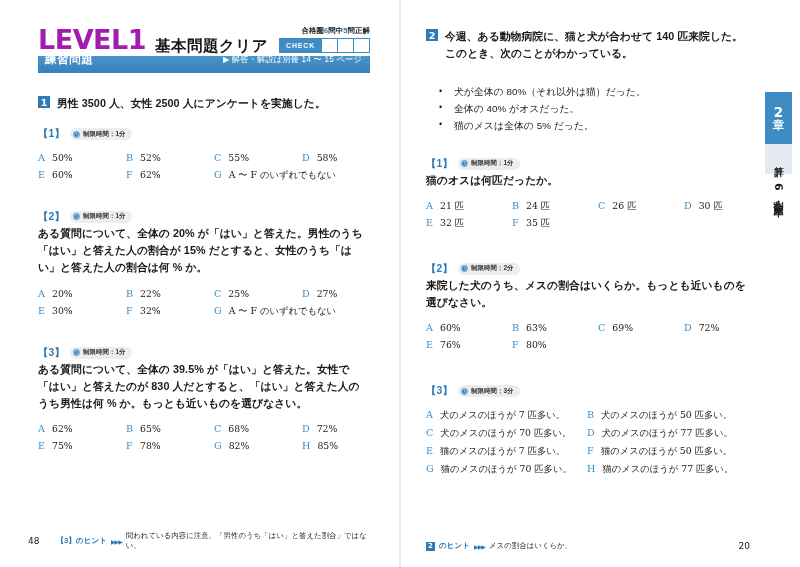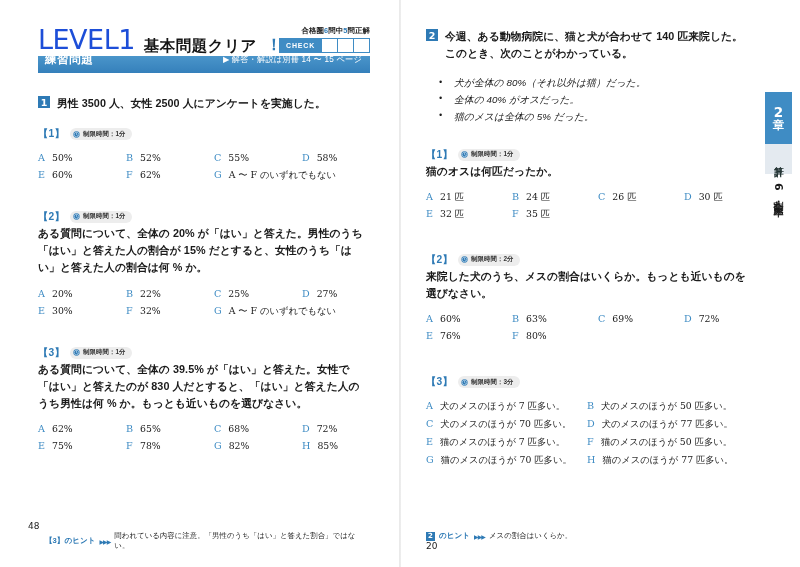"LEVEL1" .level-word { color: #1d4ed8 -> #a21caf; font-weight: normal -> bold }
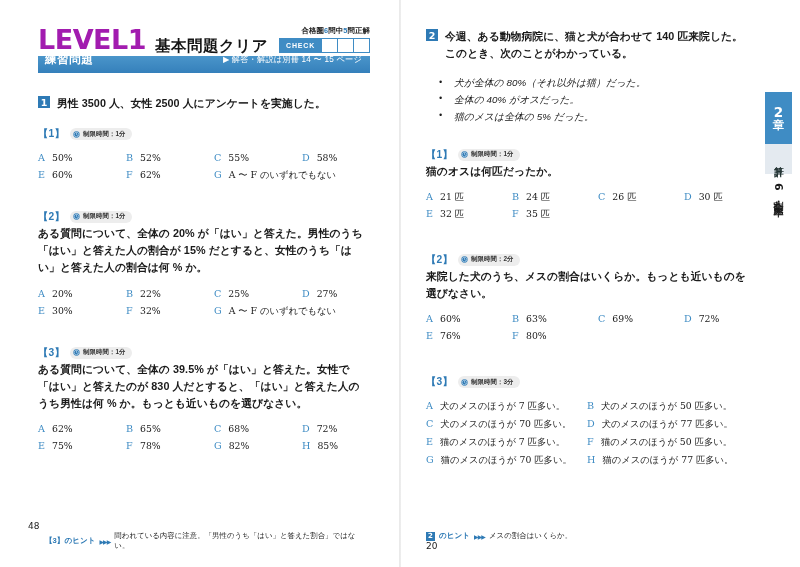"犬が全体の 80%（それ以外は猫）だった。" .bullets { font-style: italic -> none; margin: 13px 0 0 0 -> 22px 0 0 0 }
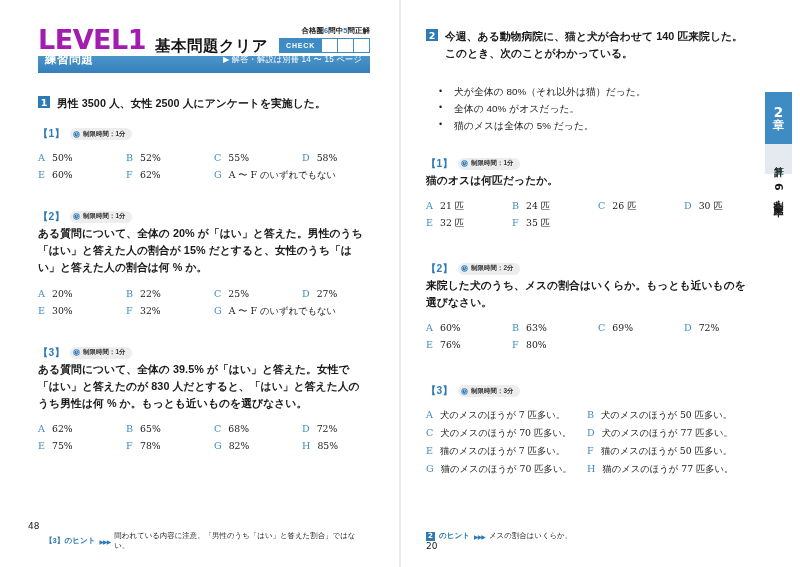"48" .footer { align-items: none -> center; flex-direction: column -> none }
